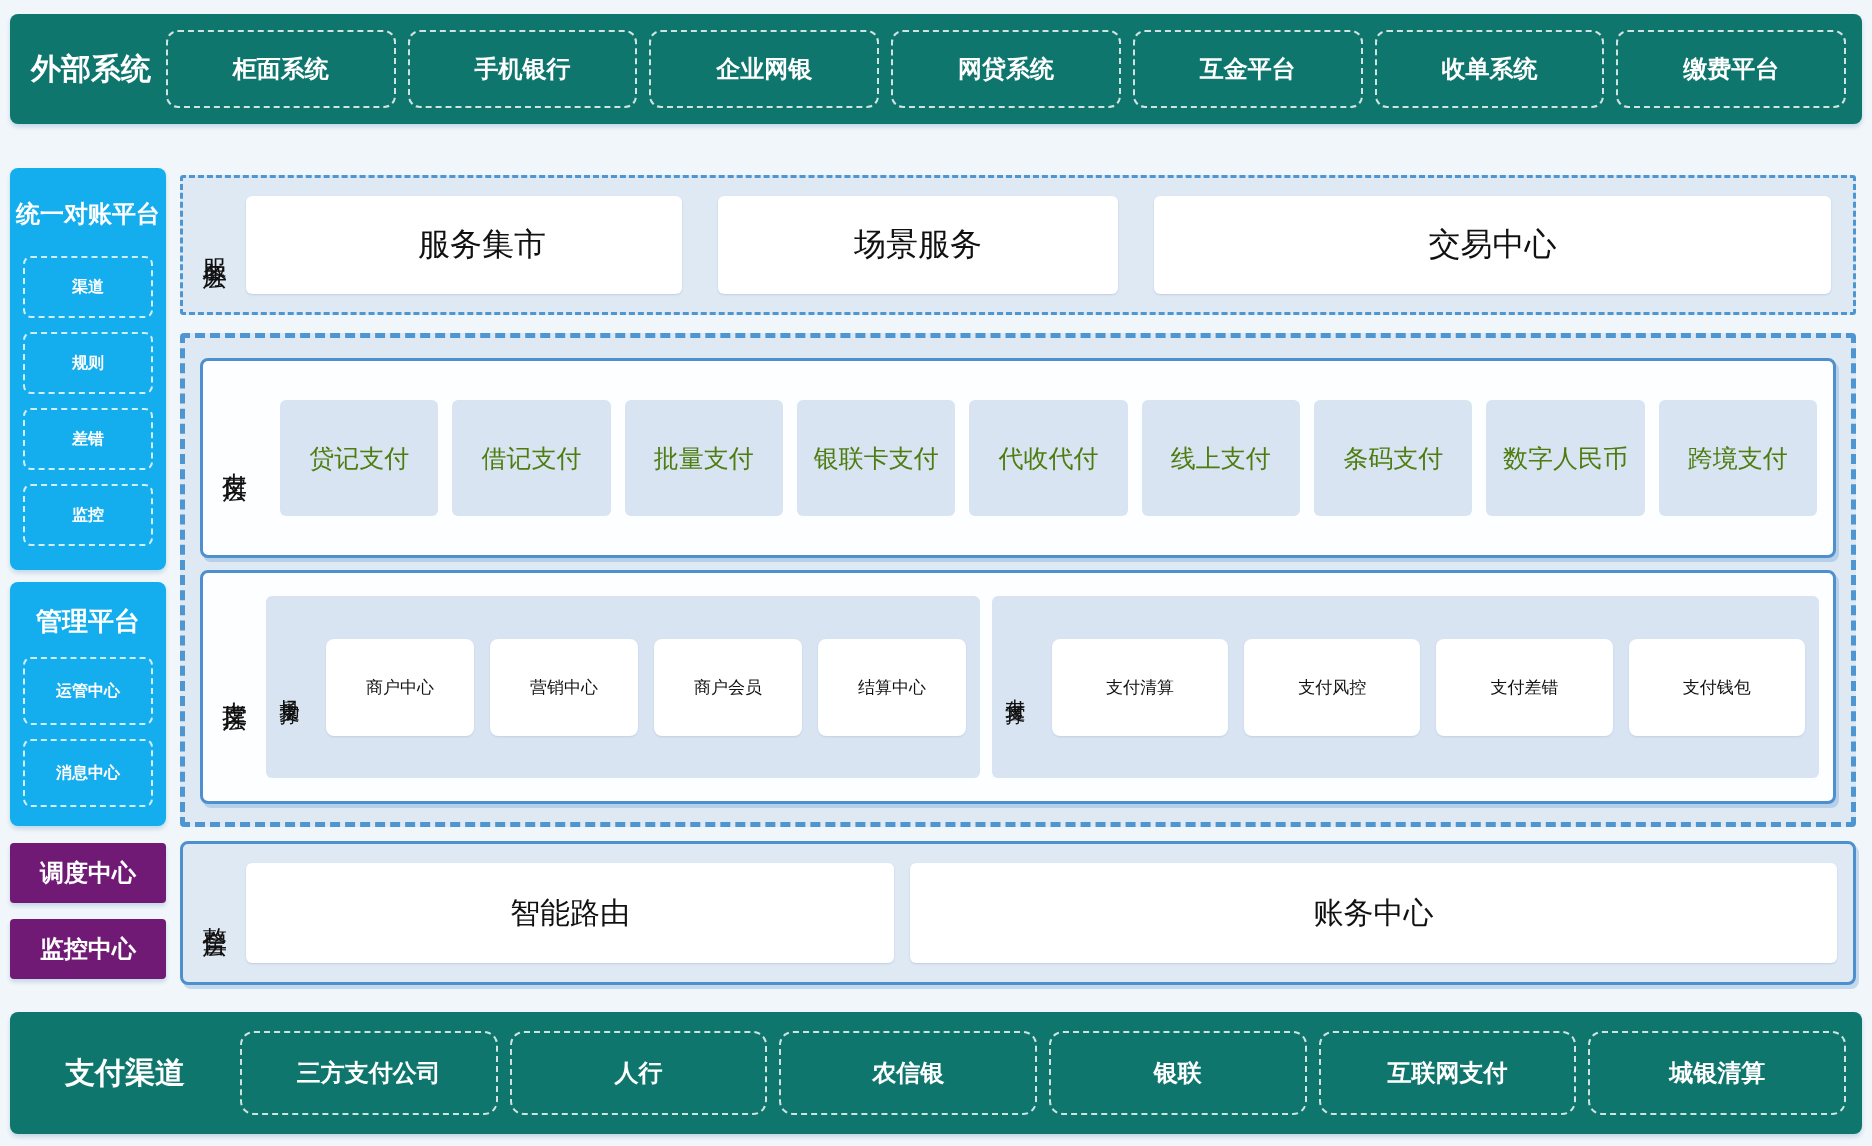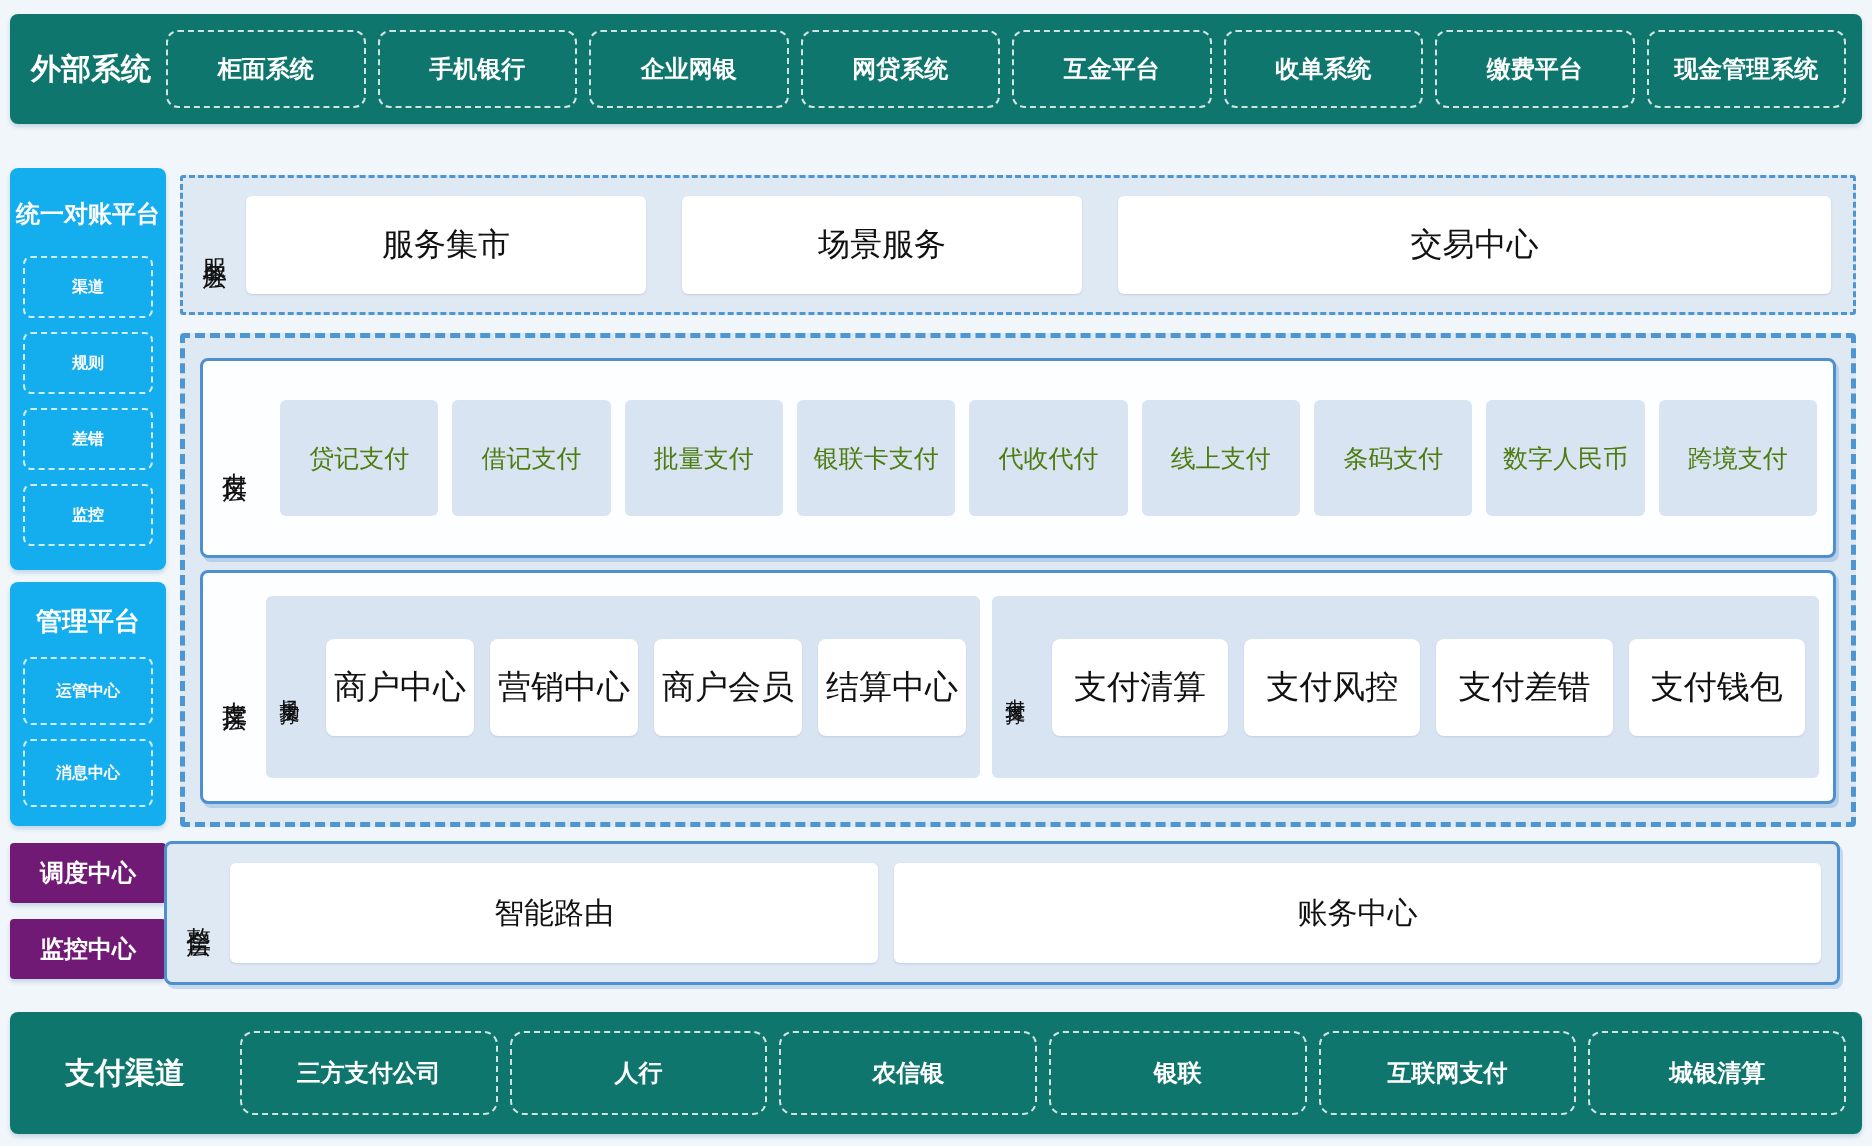"现金管理系统" div.dashed-item { html: <div>现金管理系统</div> -> none }
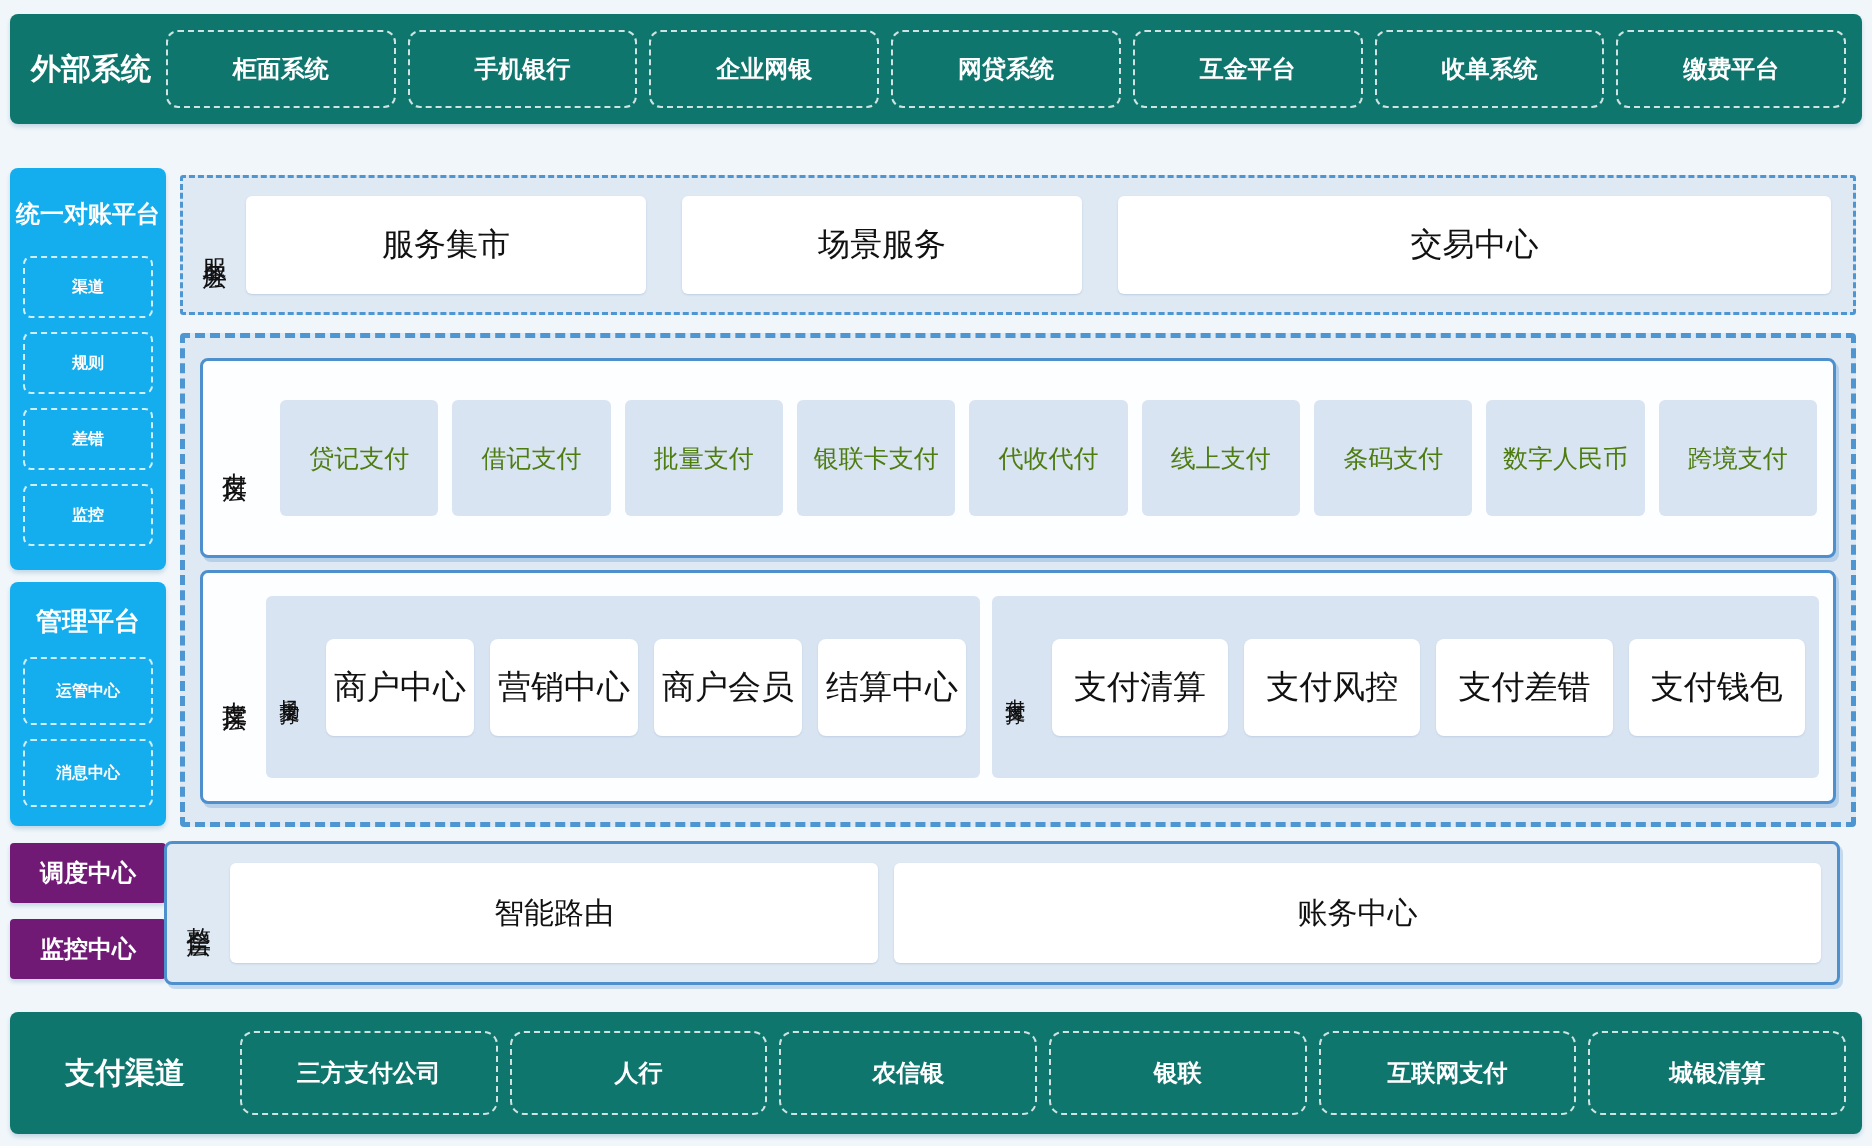"服务集市" #service-box-0 { padding-left: none -> 36px }
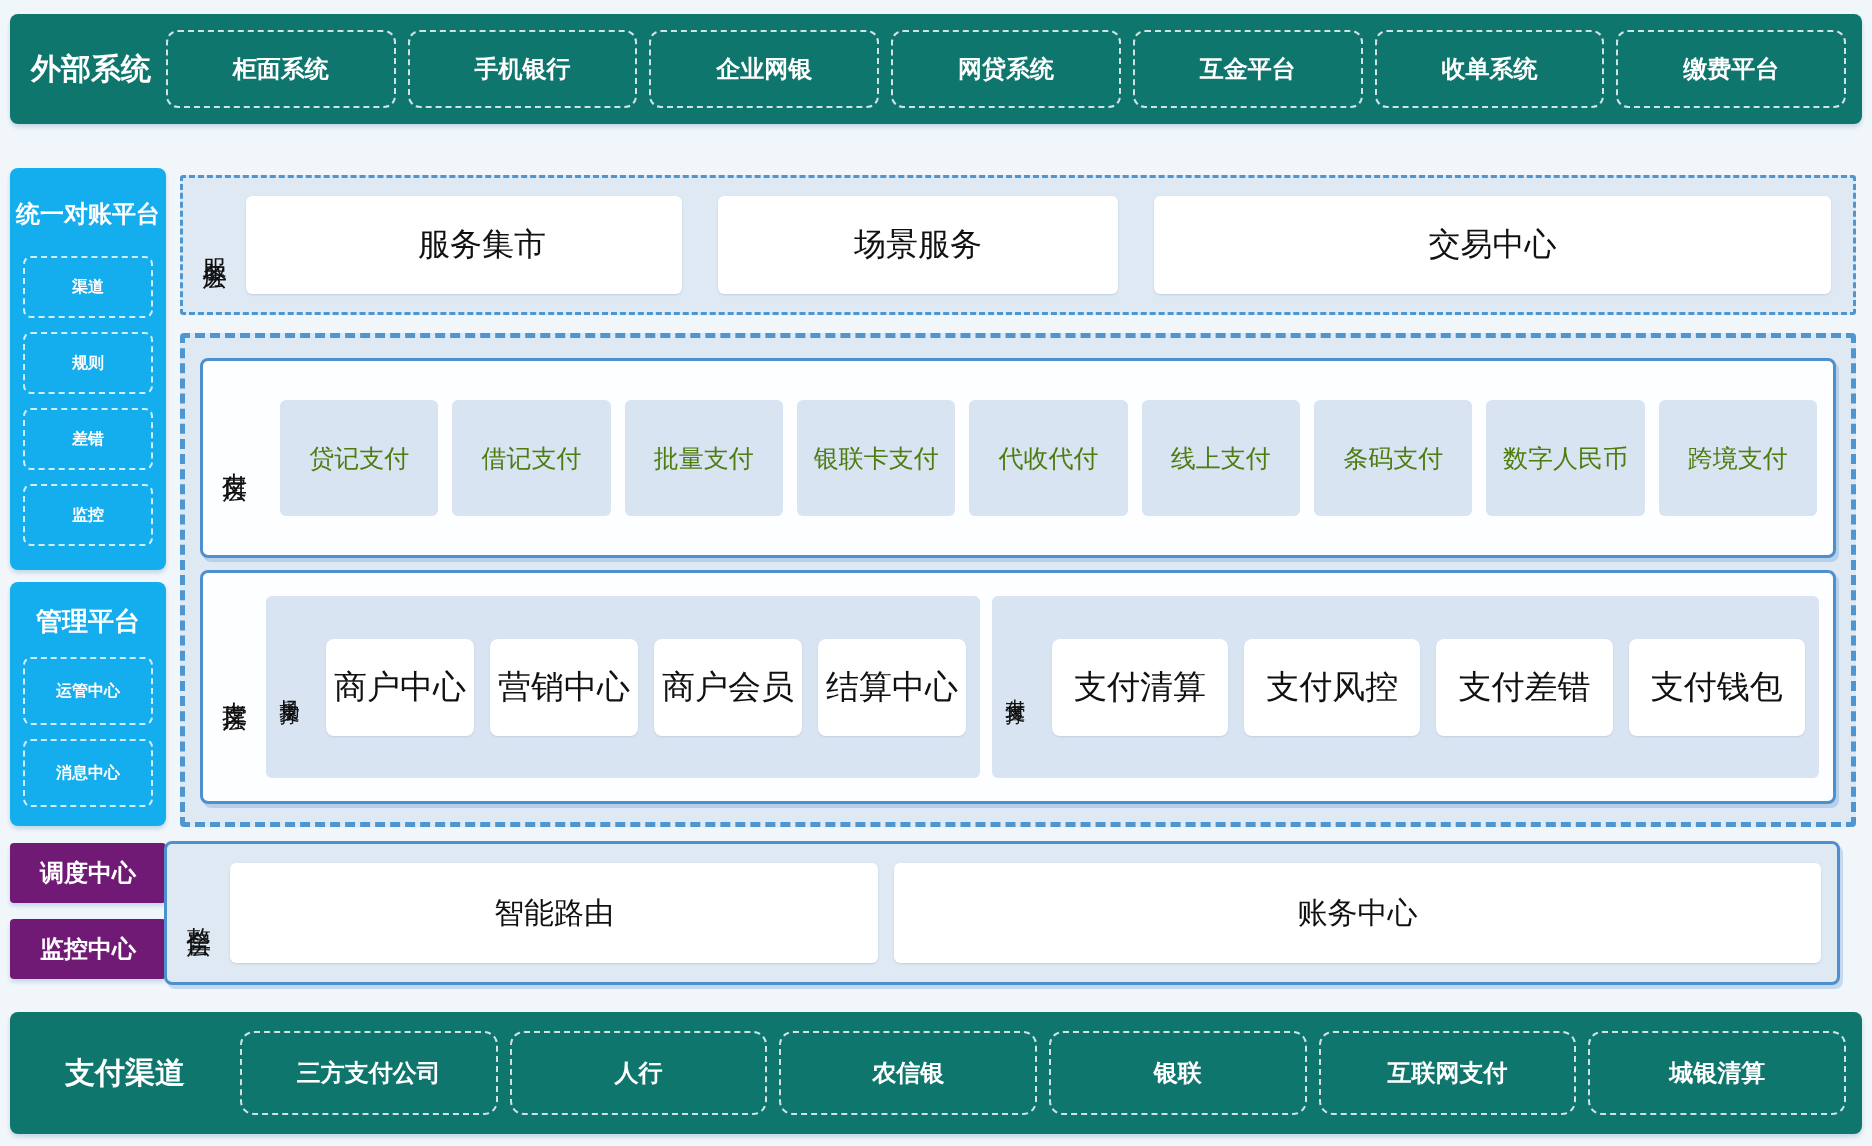"商户中心" .support-card { font-size: 33px -> 17px }
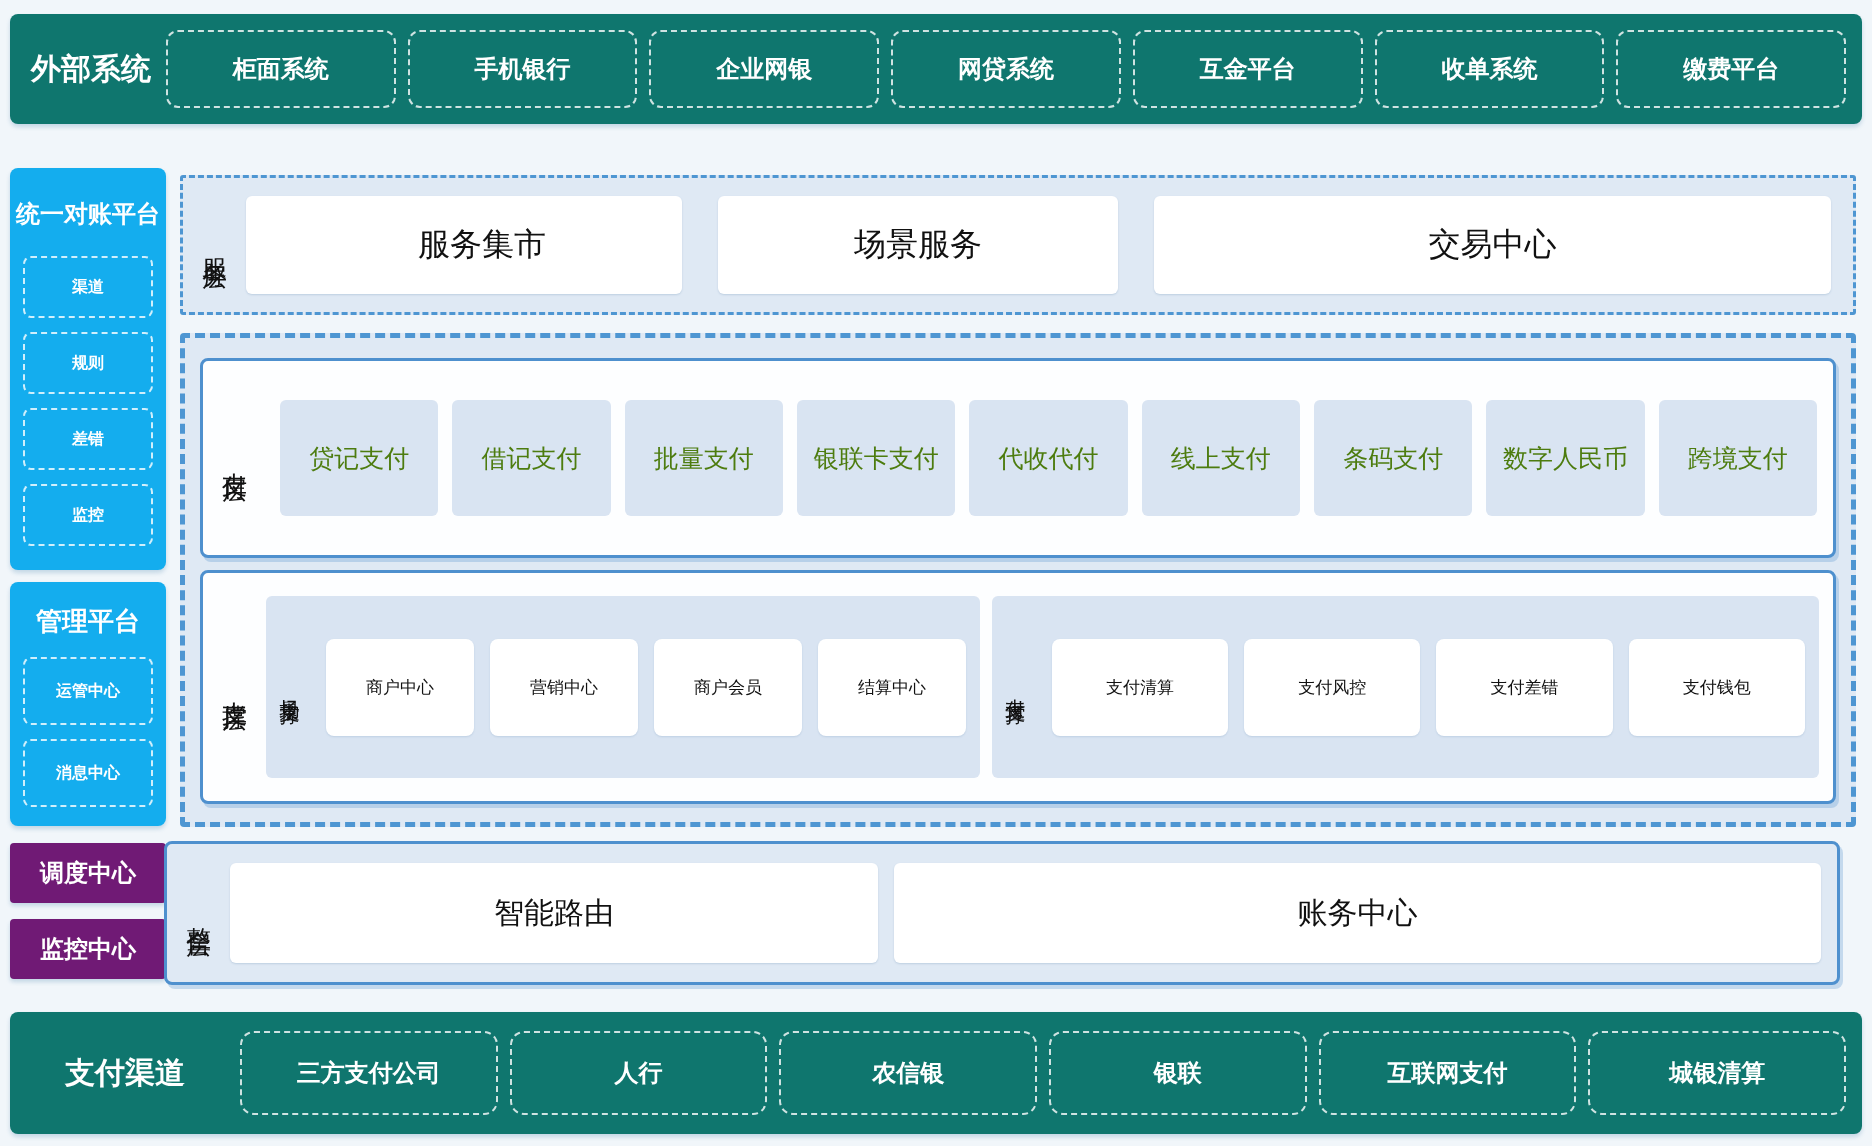"智能路由" #integration-layer { left: 164px -> 180px }
